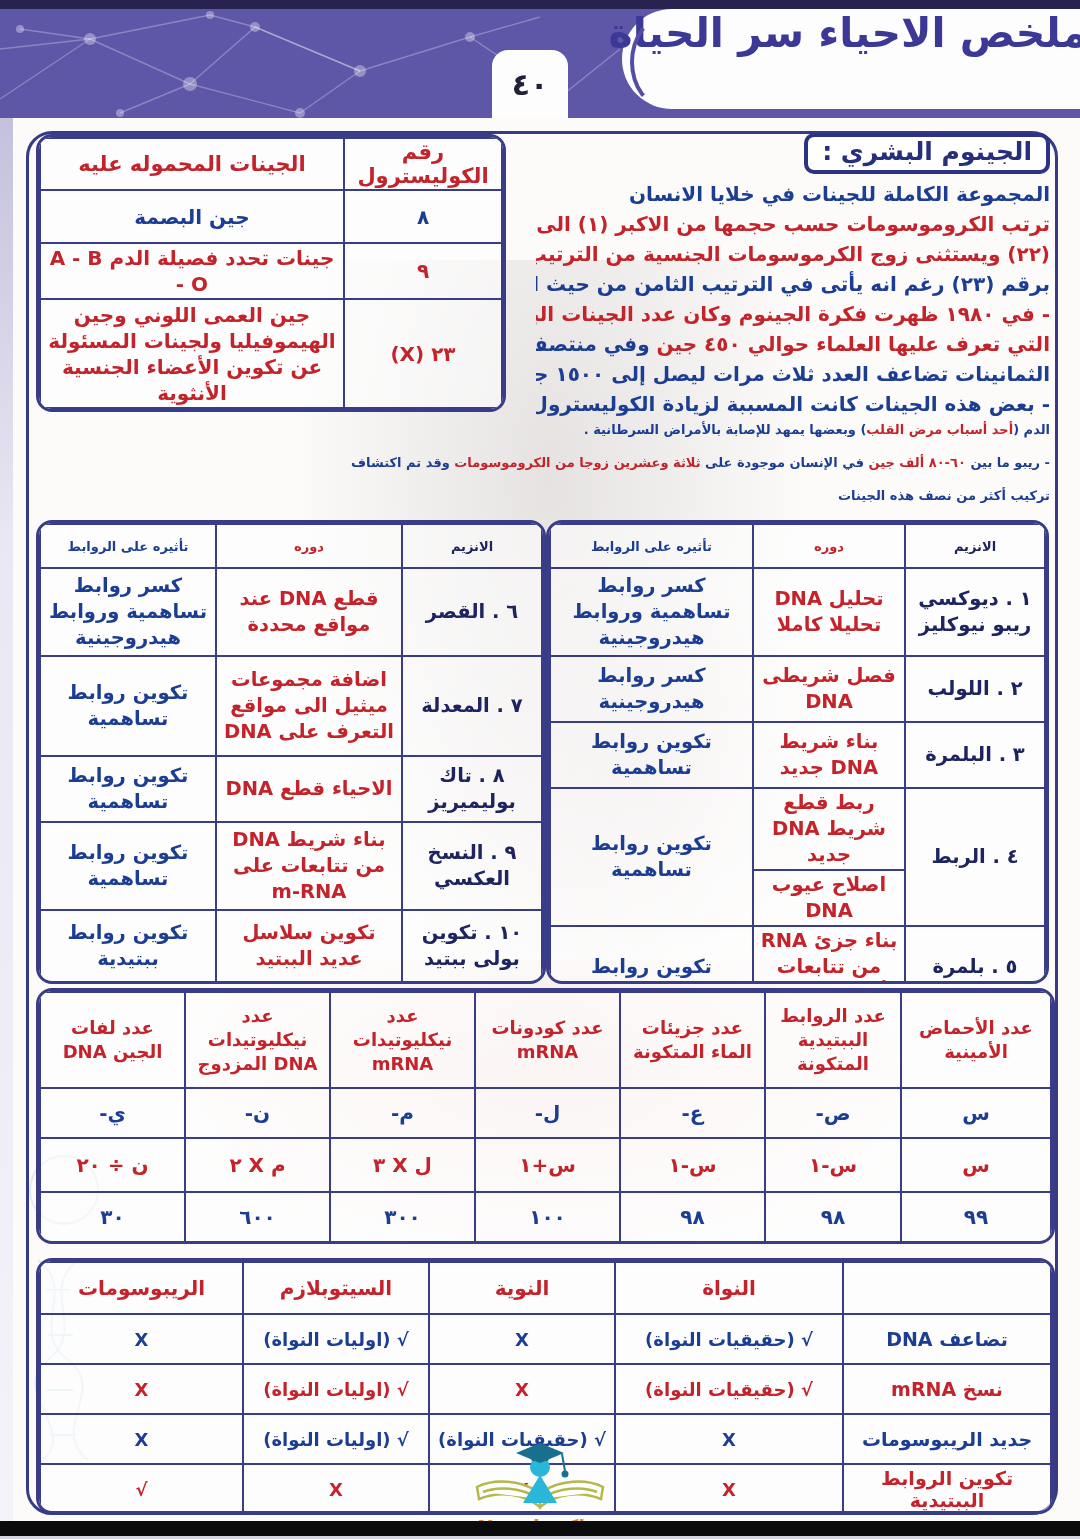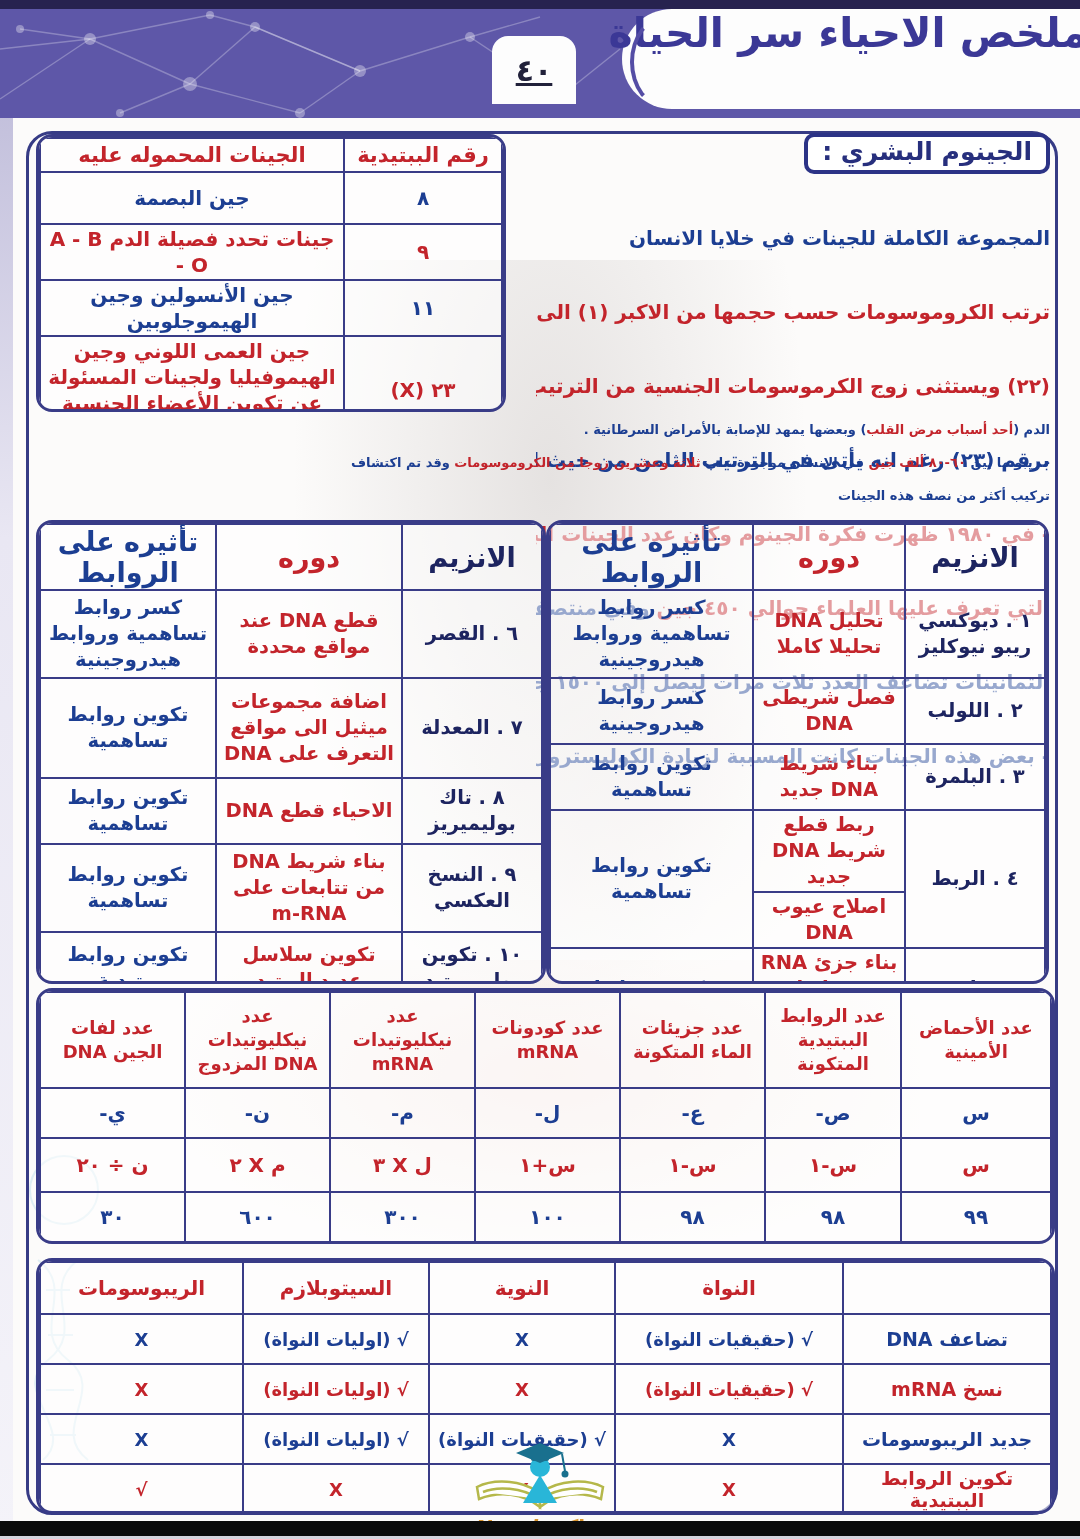"٤٠" .pagetab { text-decoration: underline -> none; top: 36px -> 50px; width: 84px -> 76px }
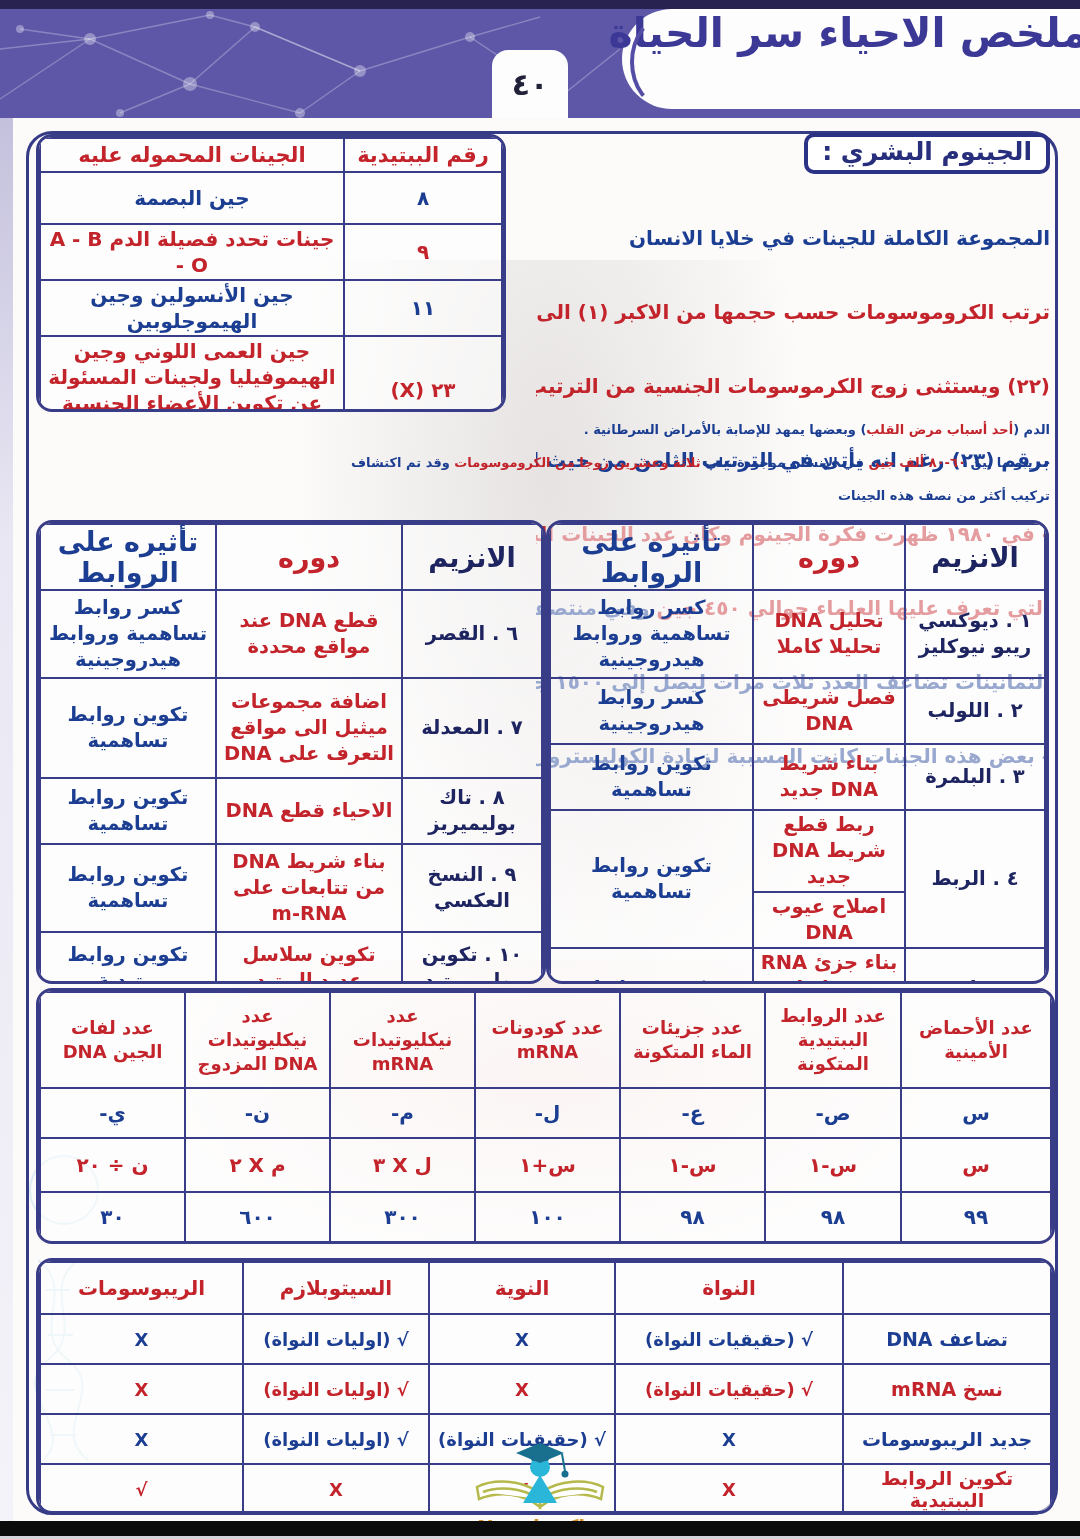"رقم الببتيدية" th.red { text: الببتيدية -> الكوليسترول }
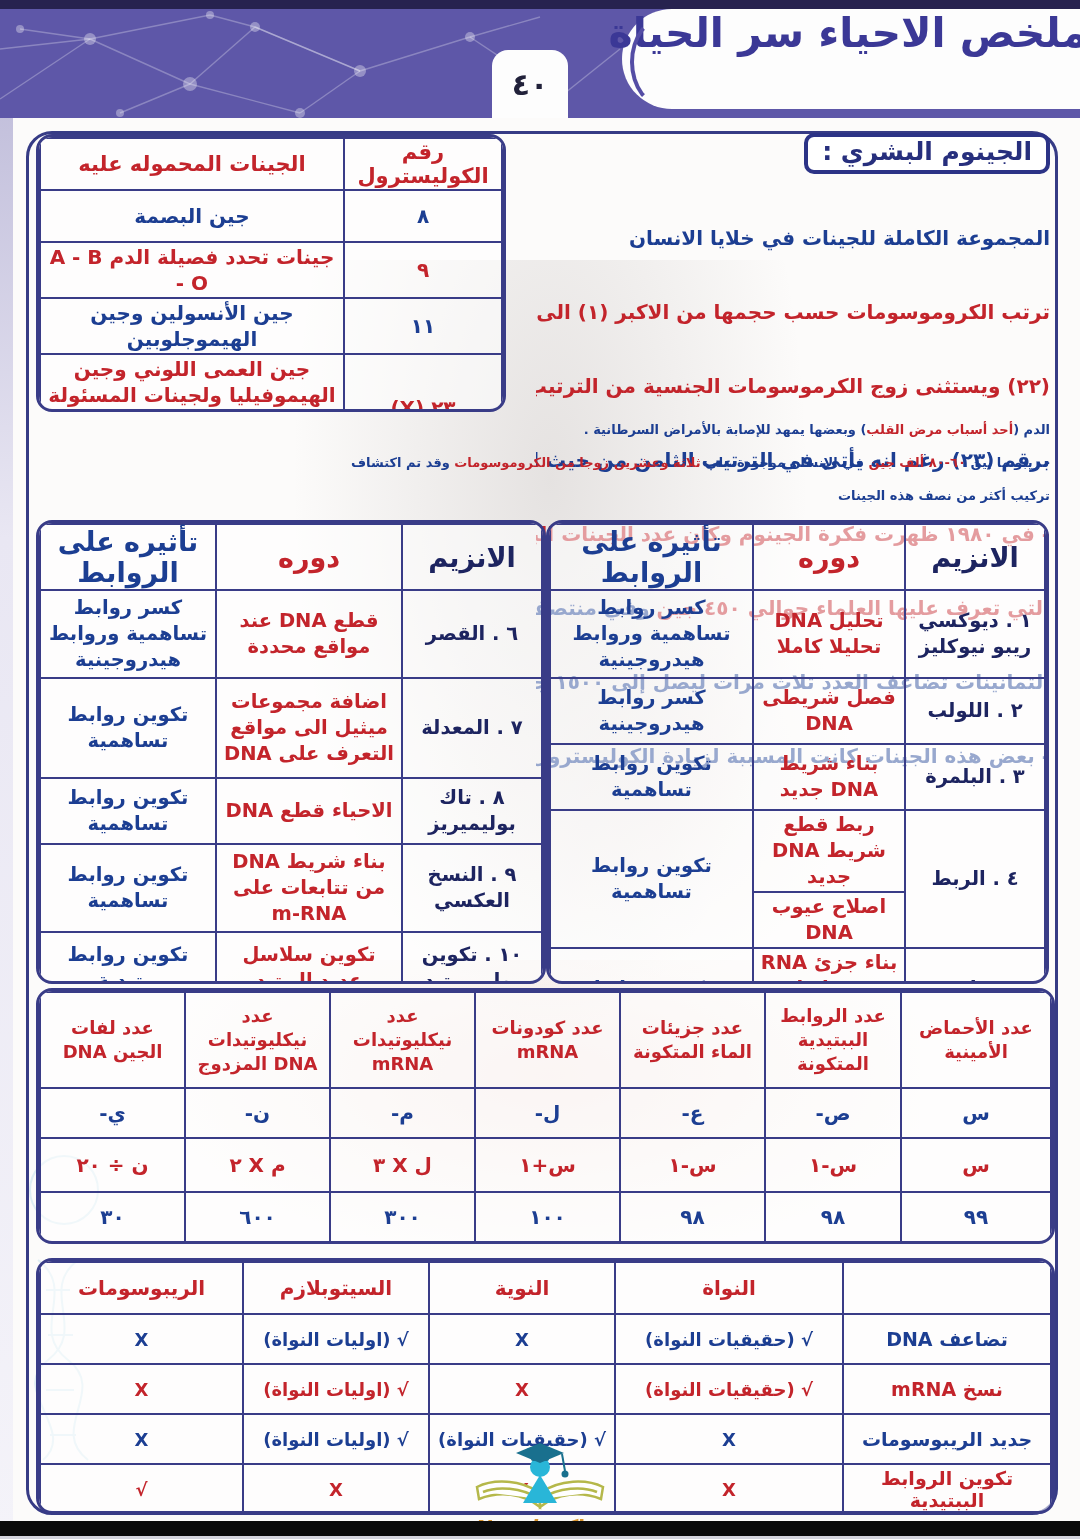"المجموعة الكاملة للجينات في خلايا" .gp .ln { margin-top: 44px -> none }
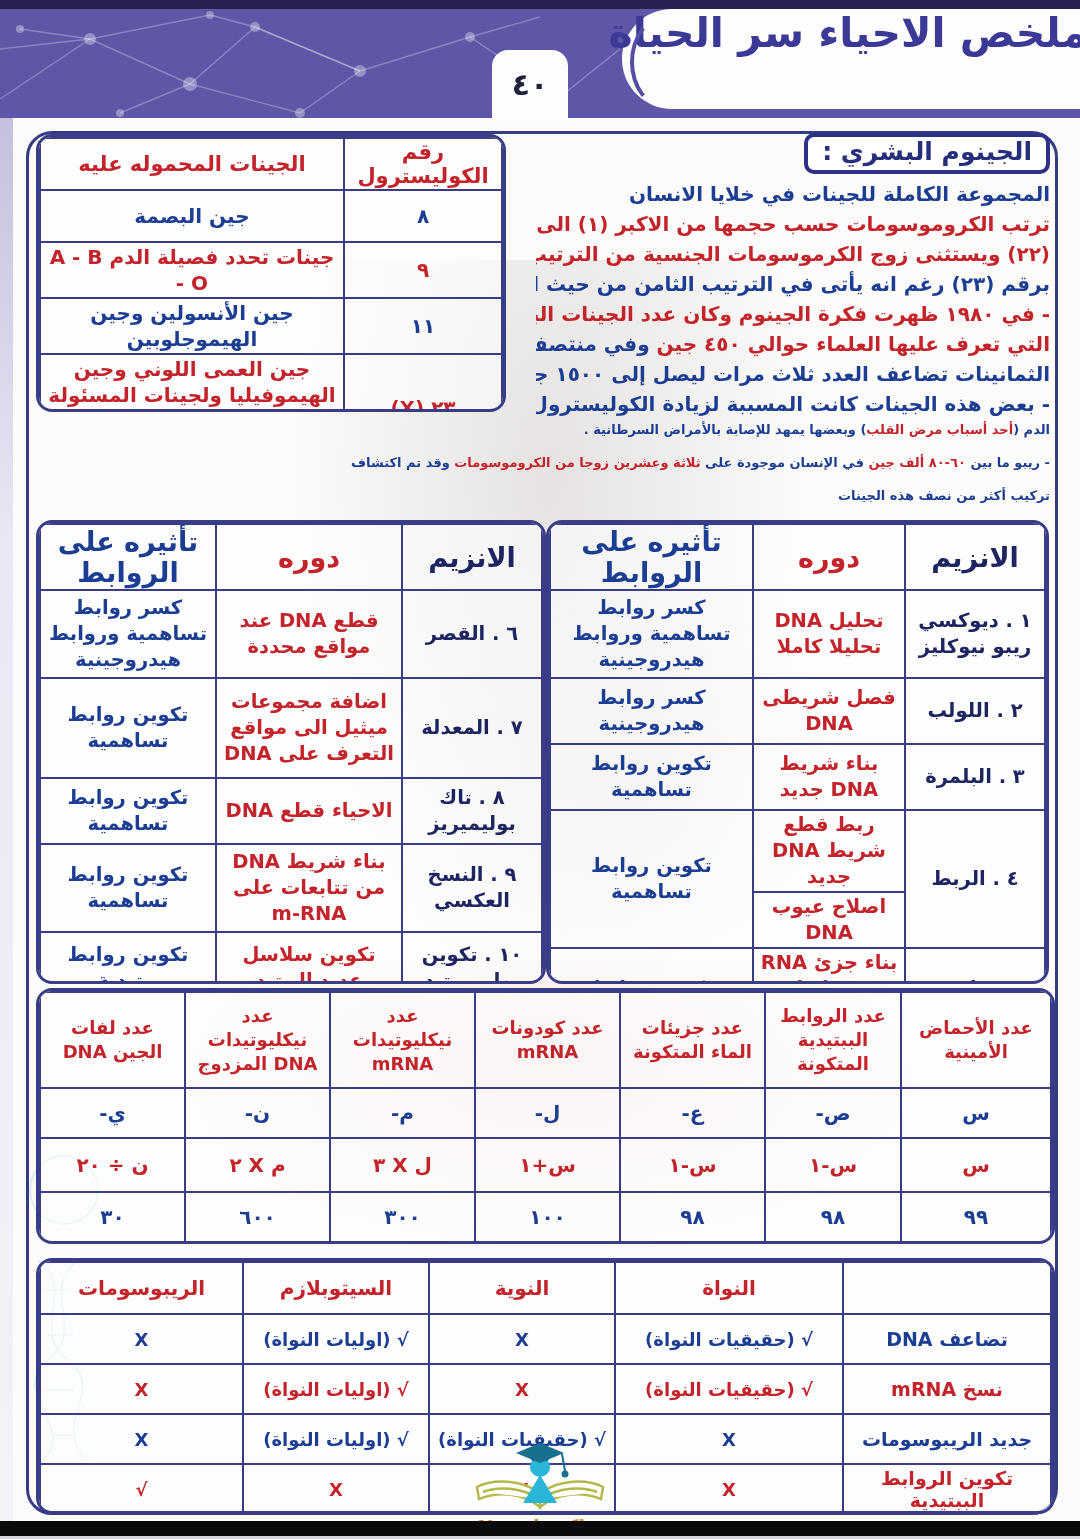"١١" tr { html: <tr> <td>١١</td> <td>جين الأنسولين وجين الهيموجلوبين</td> </tr> -> none }
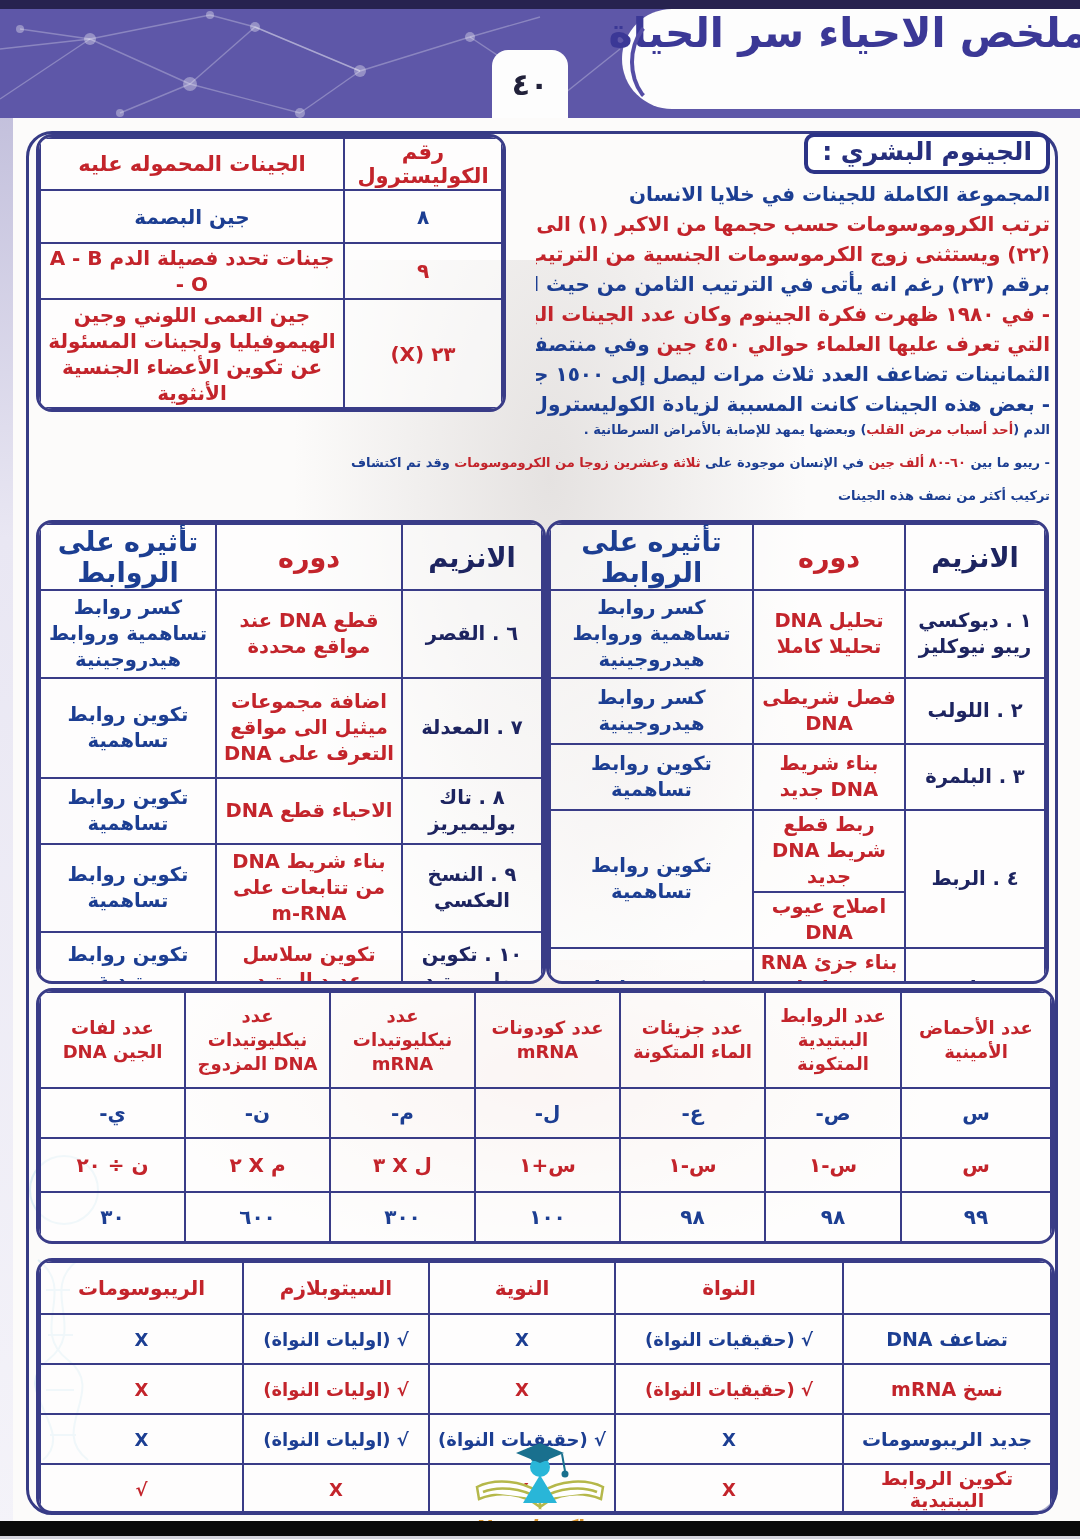"تأثيره على الروابط" .enz th { font-size: 27px -> 13px }
